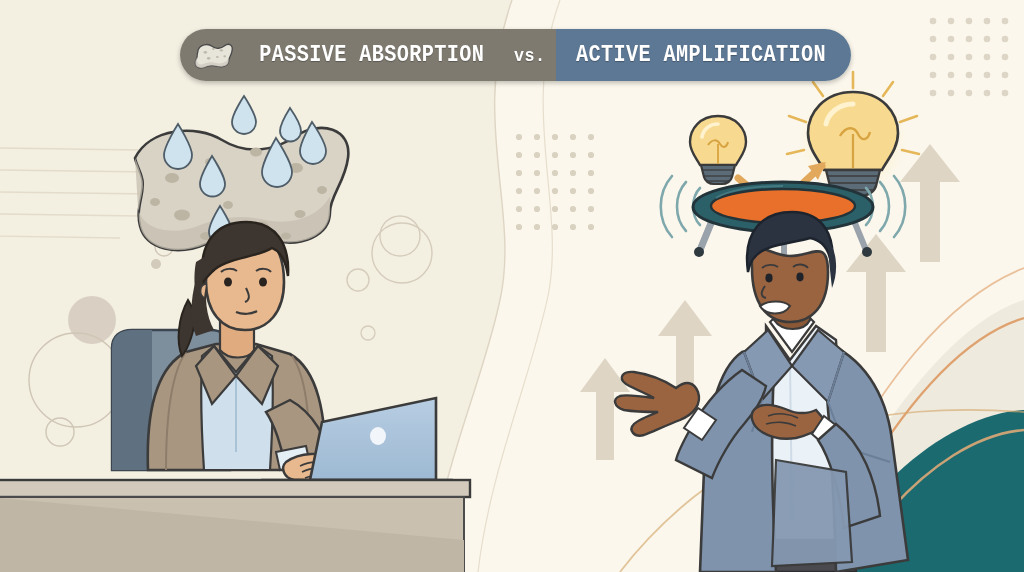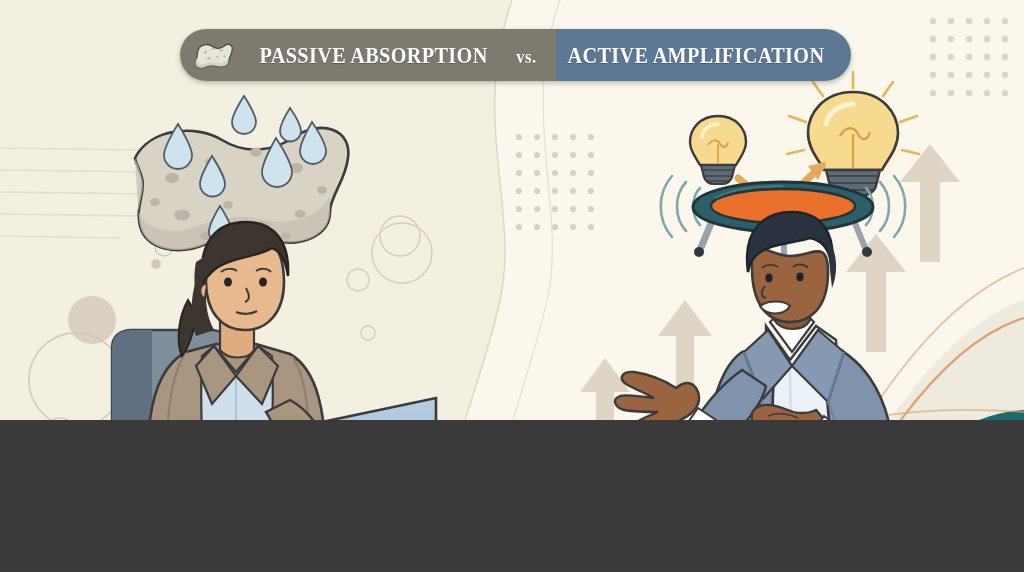"PASSIVE ABSORPTION" #stage { font-family: Liberation Serif, serif -> Liberation Mono, monospace; height: 420px -> 572px }
